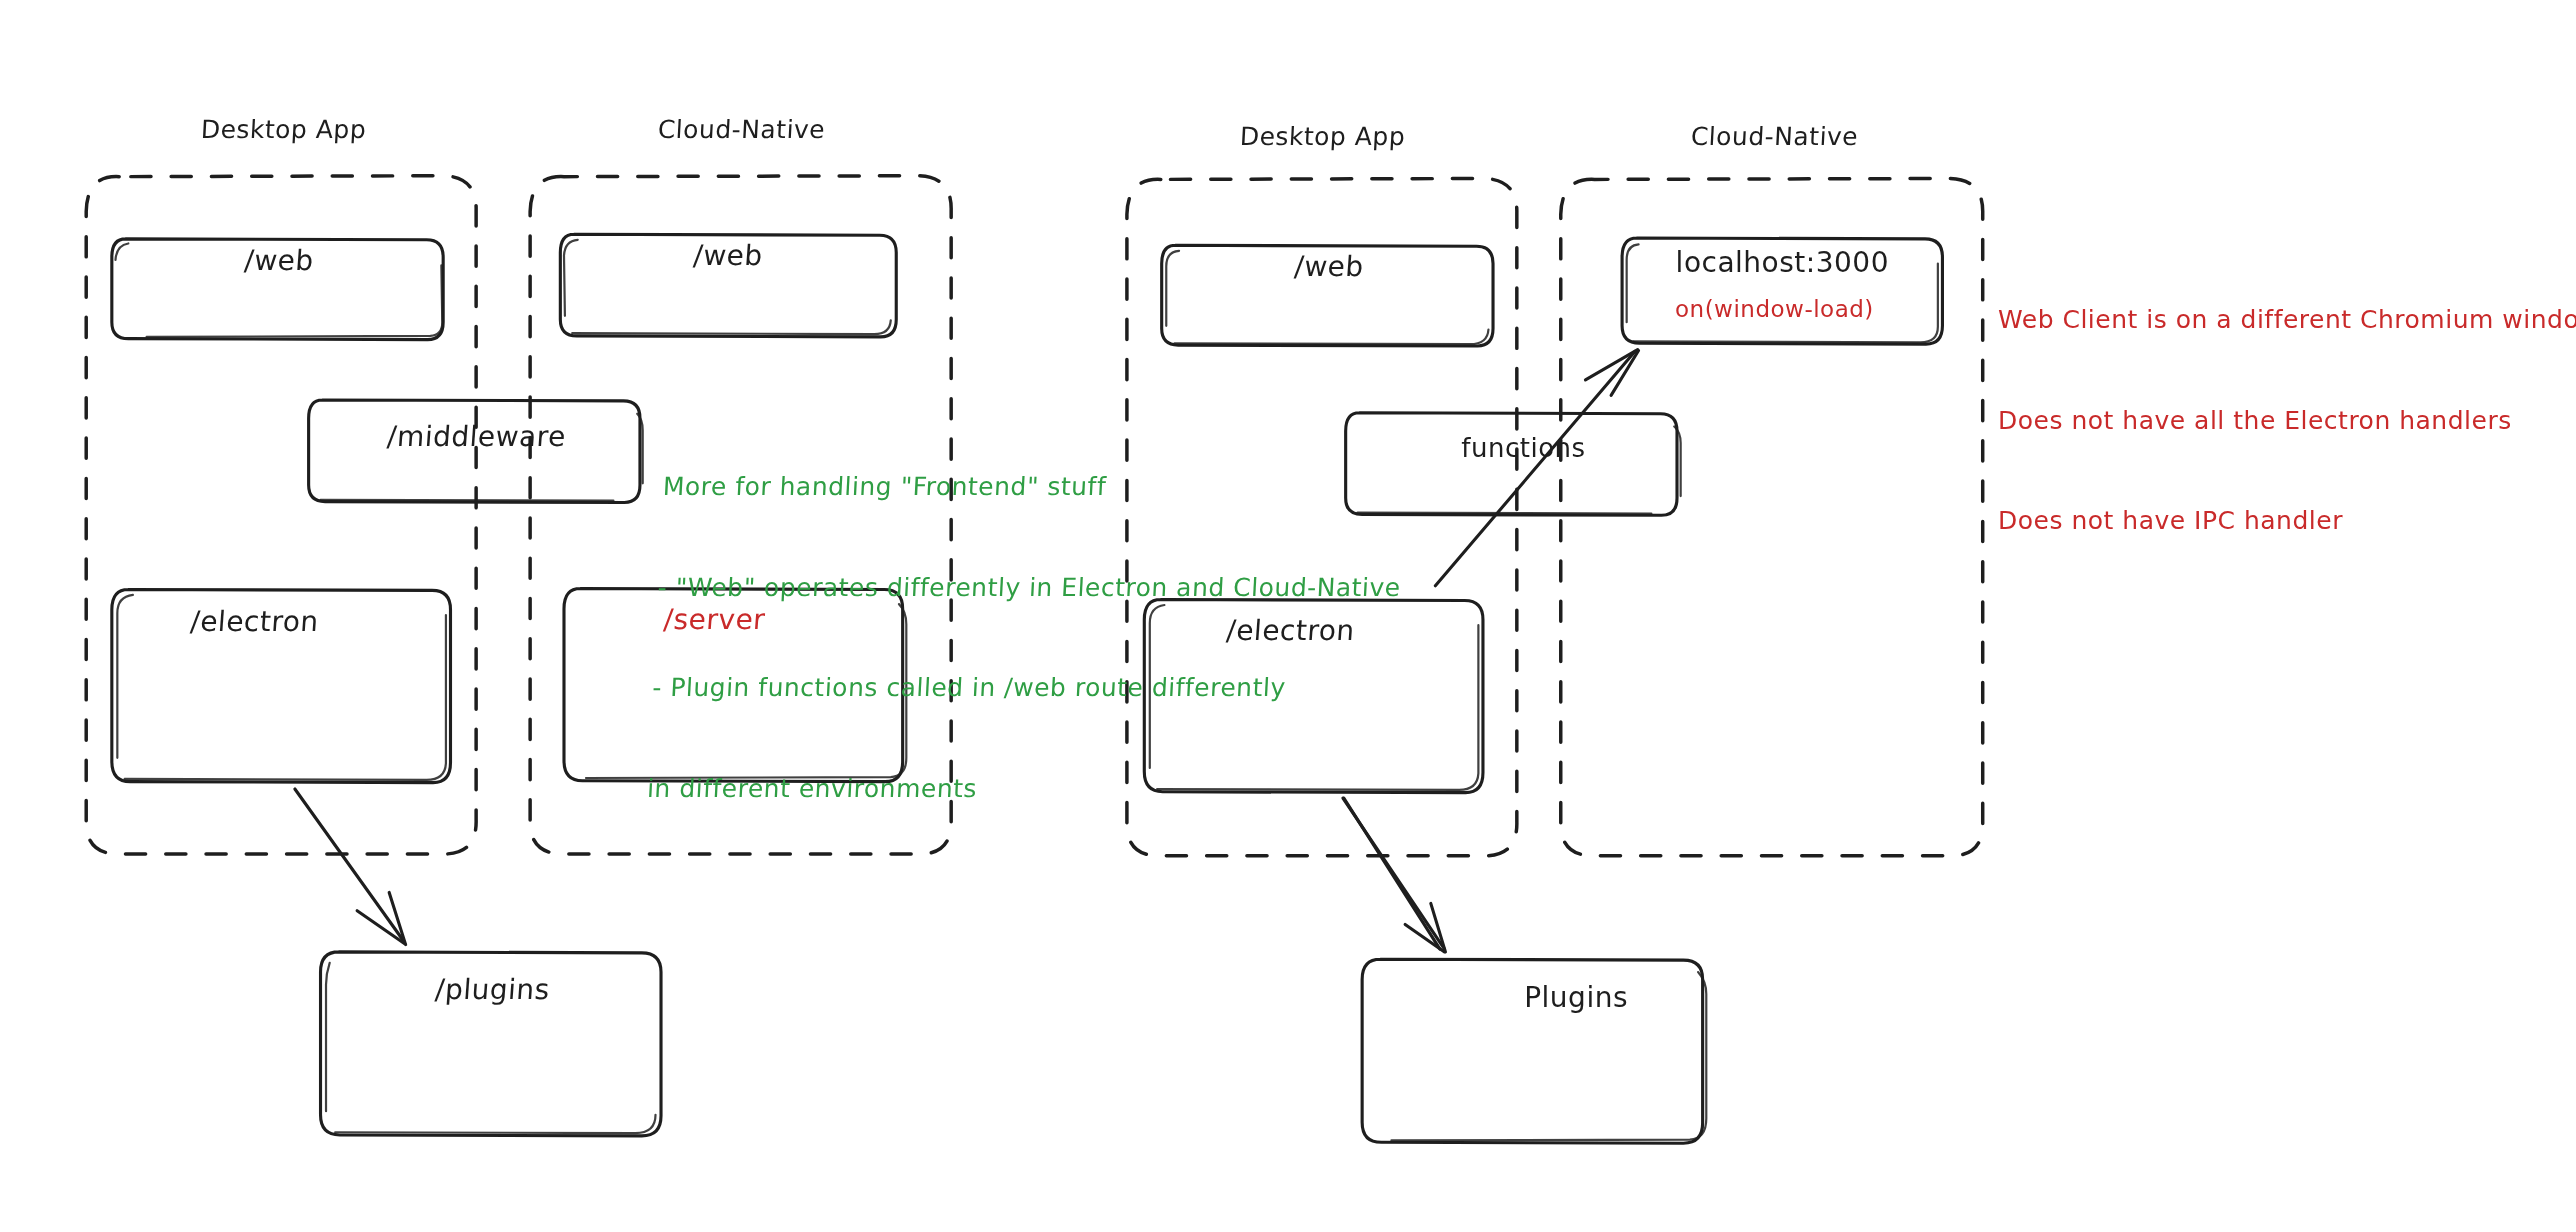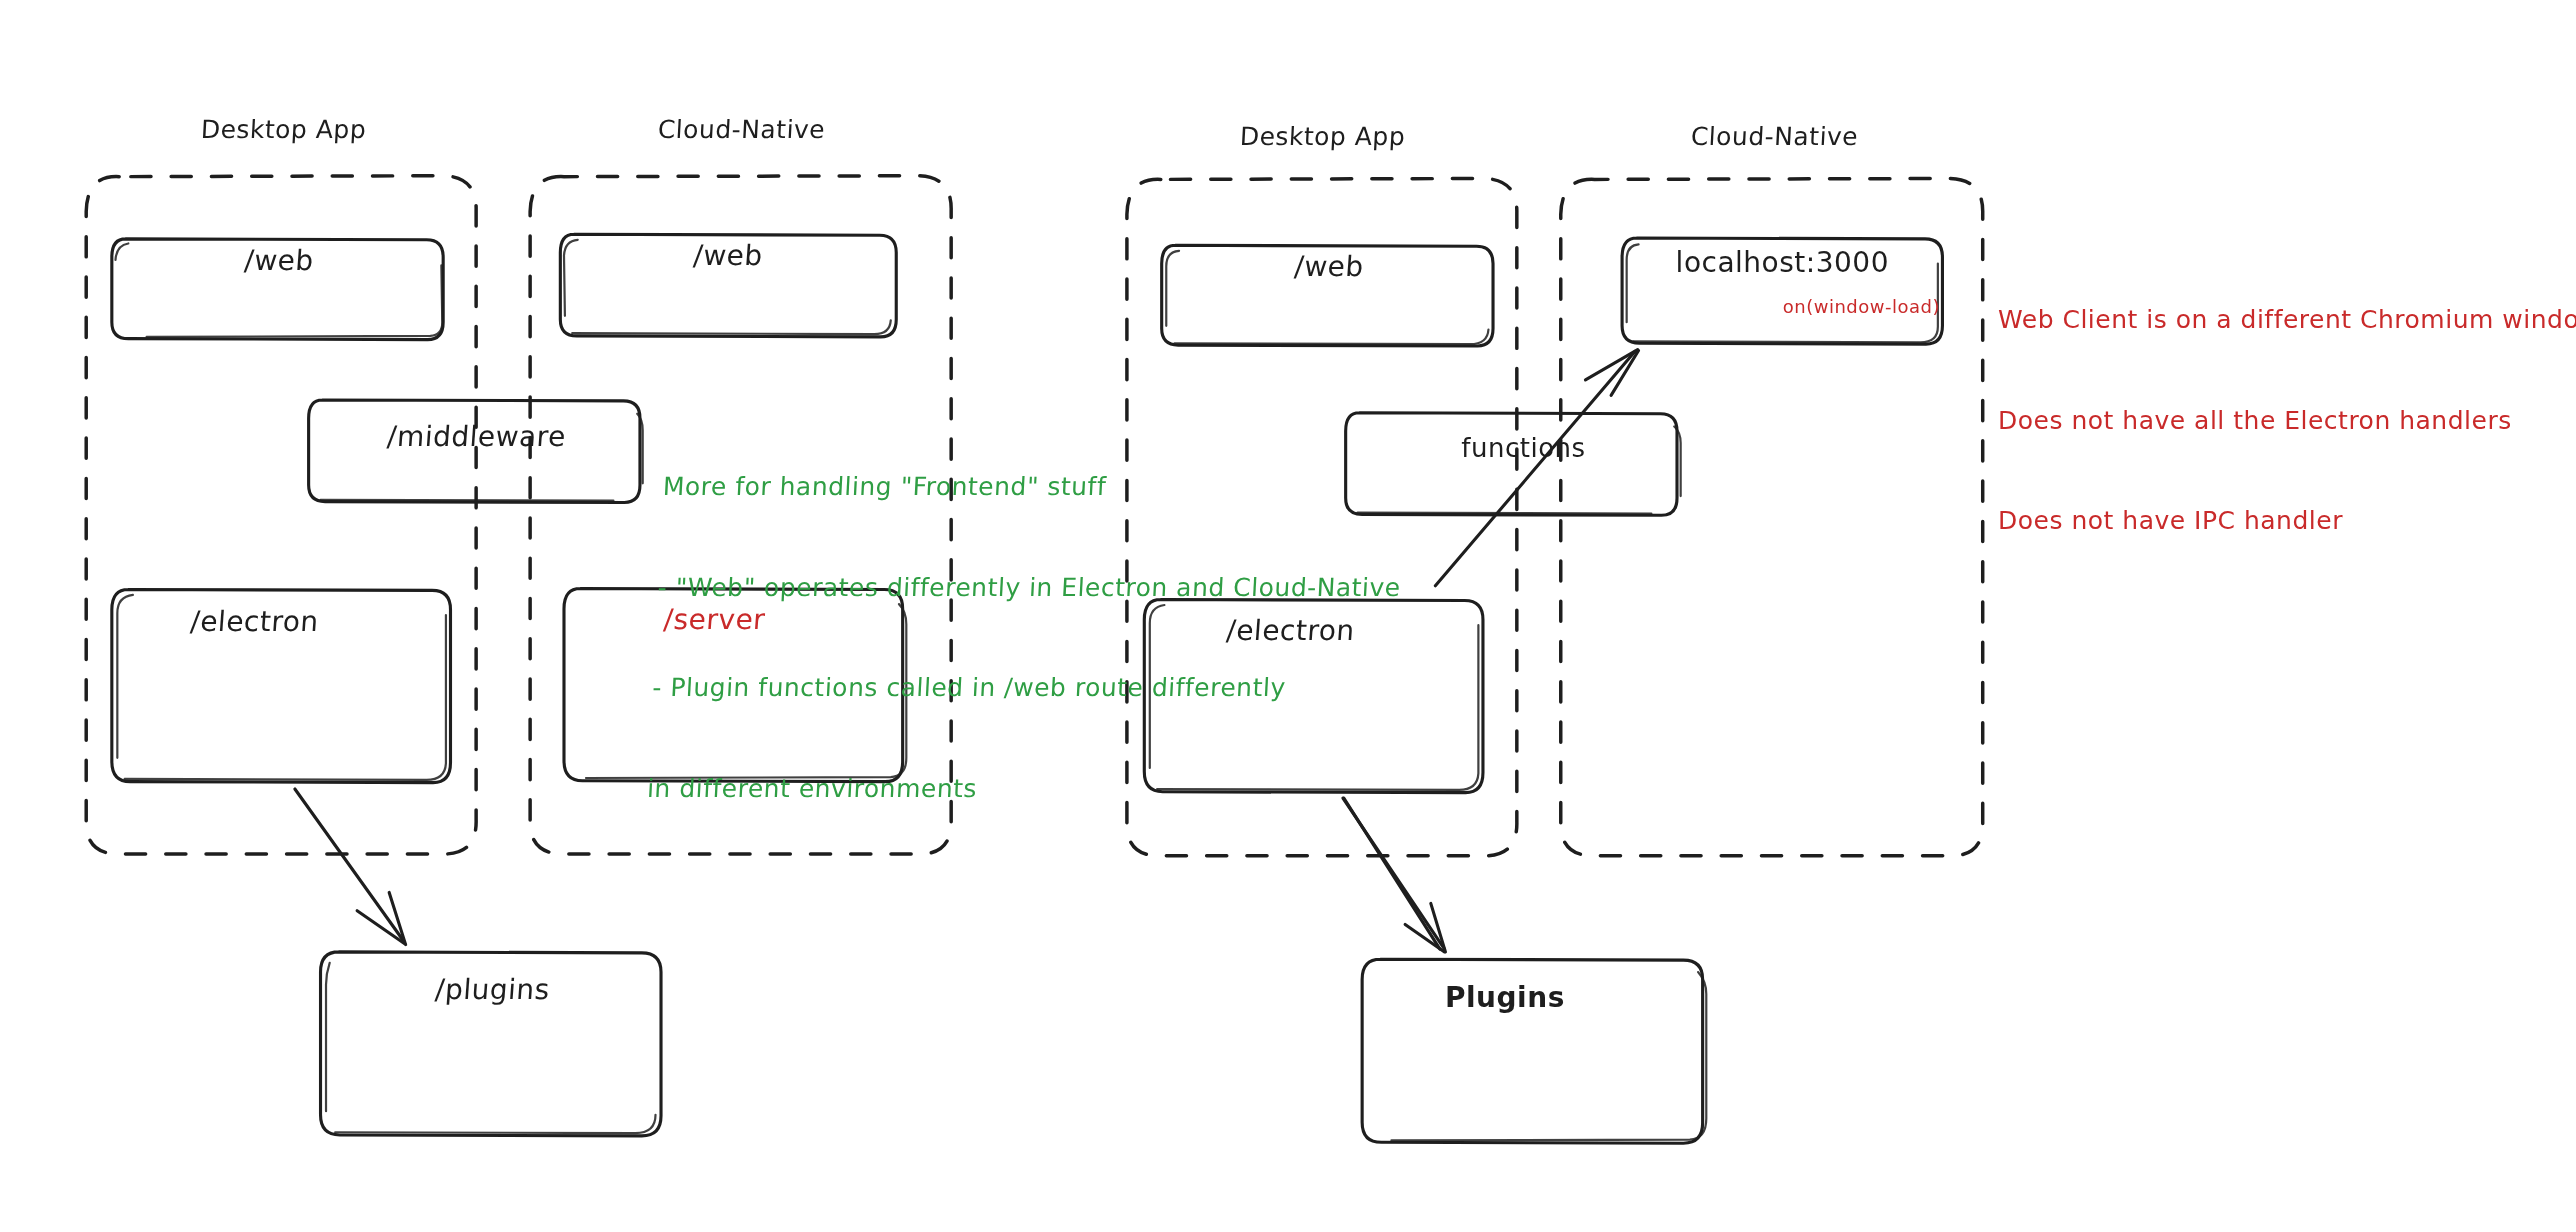"on(window-load)" div.lbl { font-size: 18px -> 23px; text-align: right -> left }
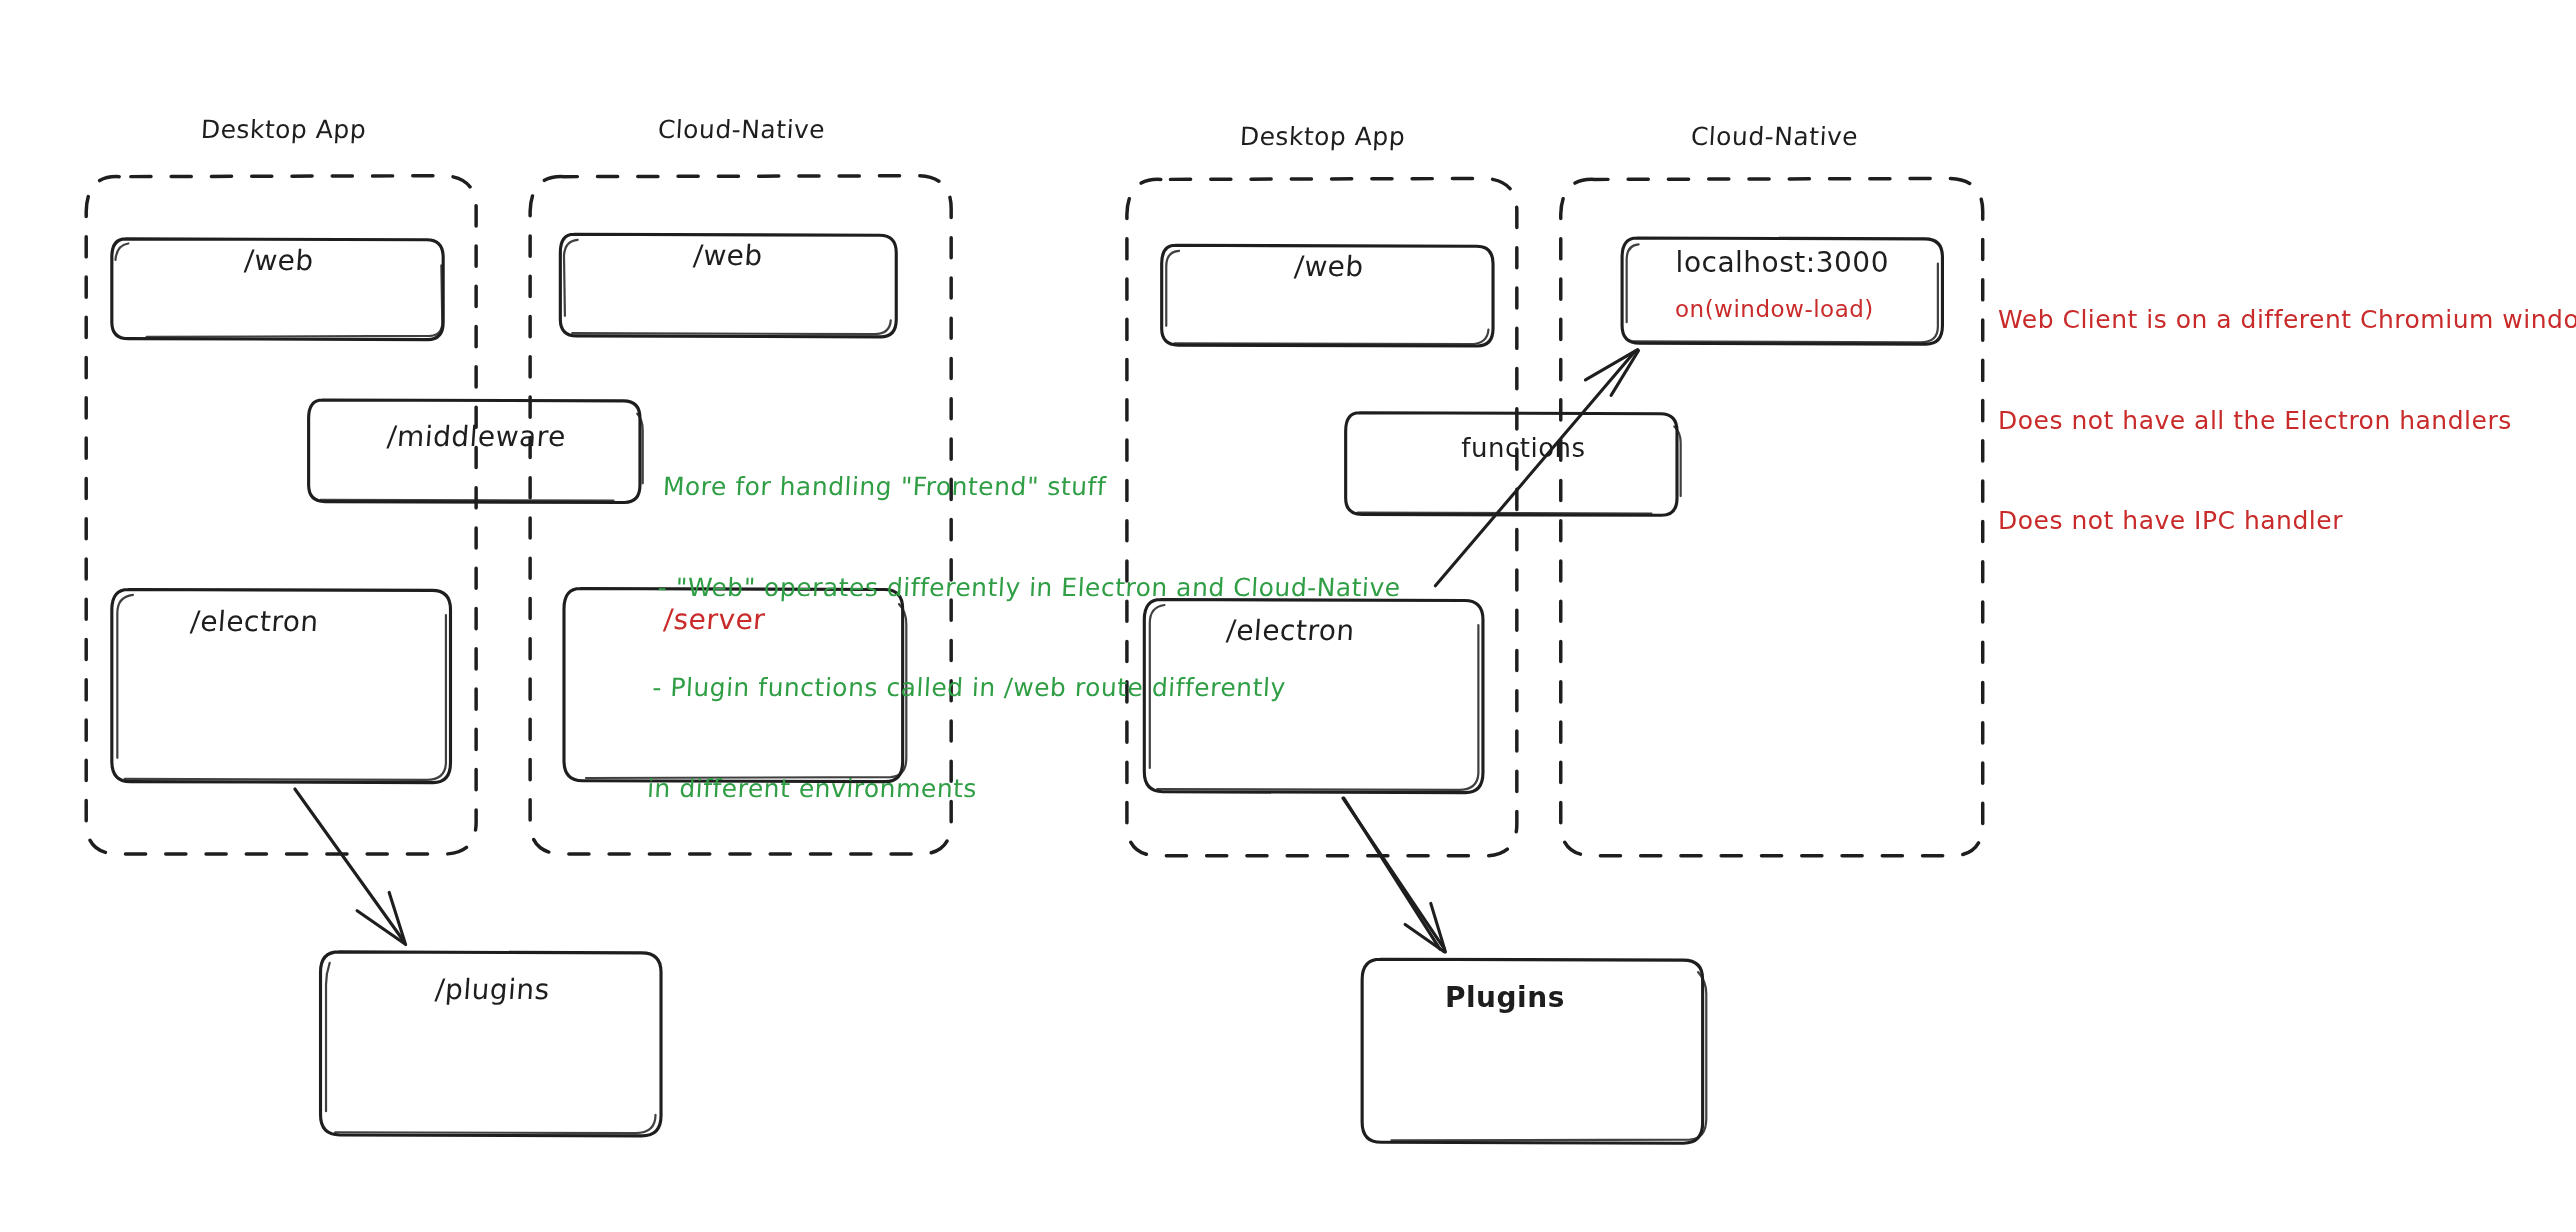"Plugins" div.lbl { font-weight: bold -> none; text-align: left -> right }
